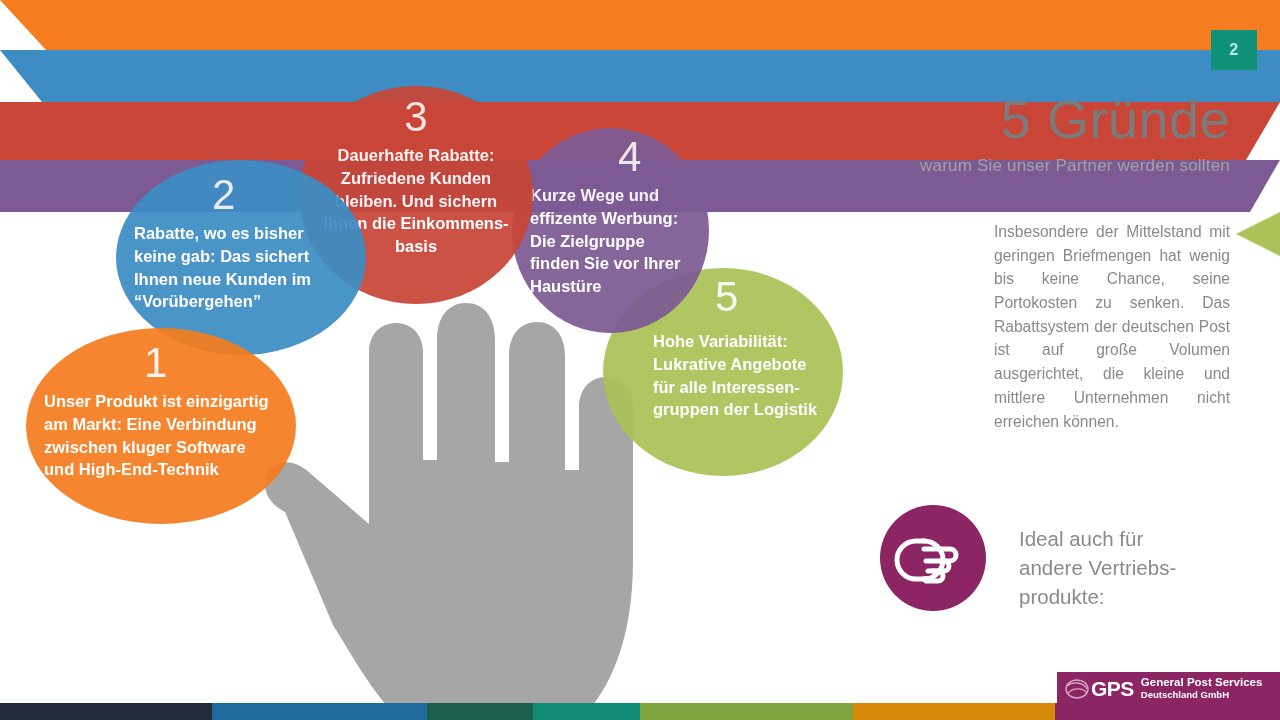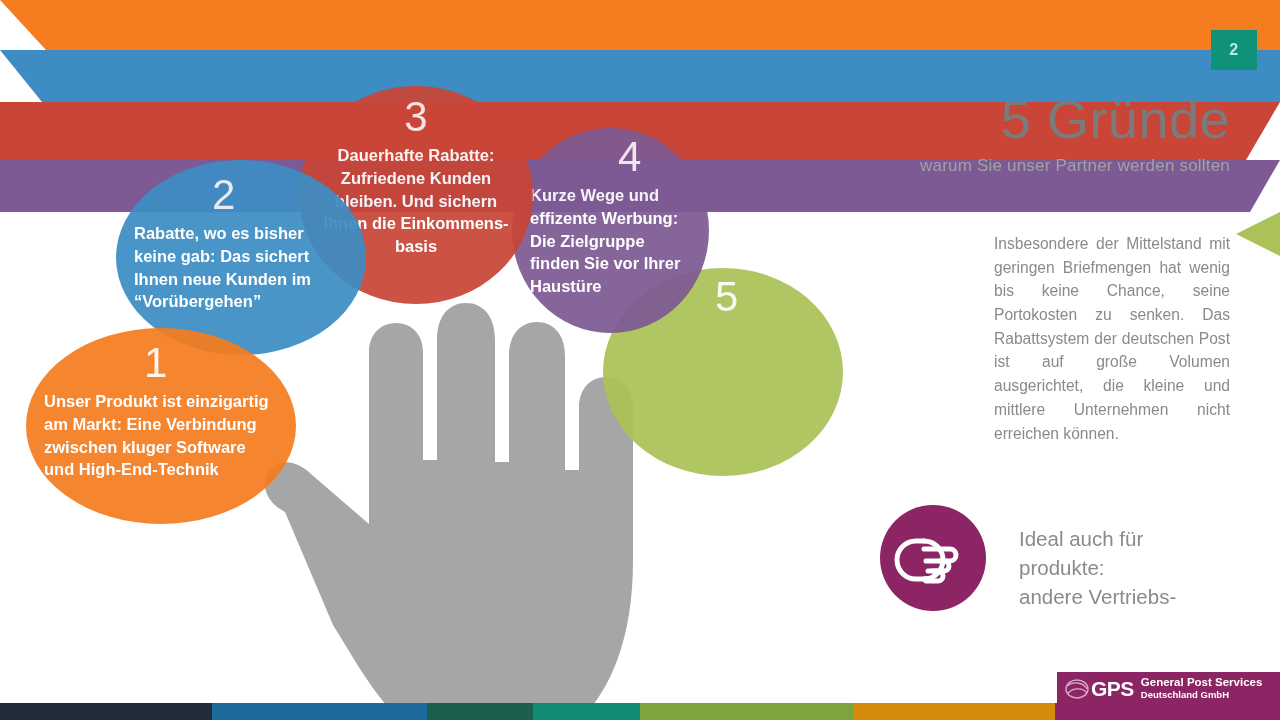"Insbesondere der Mittelstand mit" #body-text { top: 232px -> 220px }
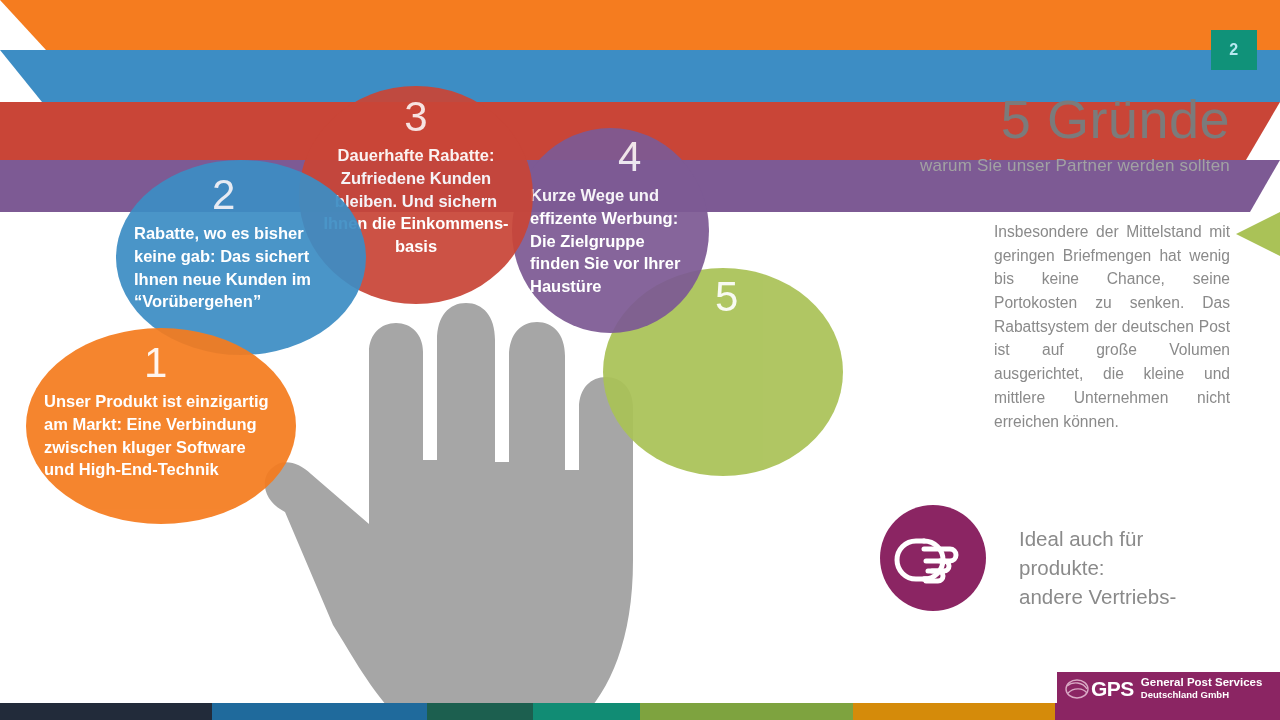"Hohe Variabilität: Lukrative Angebote" div.txt { html: none -> <div>Hohe Variabilität: Lukrative Angebote für alle Interessen-gruppen der Logistik</div> }
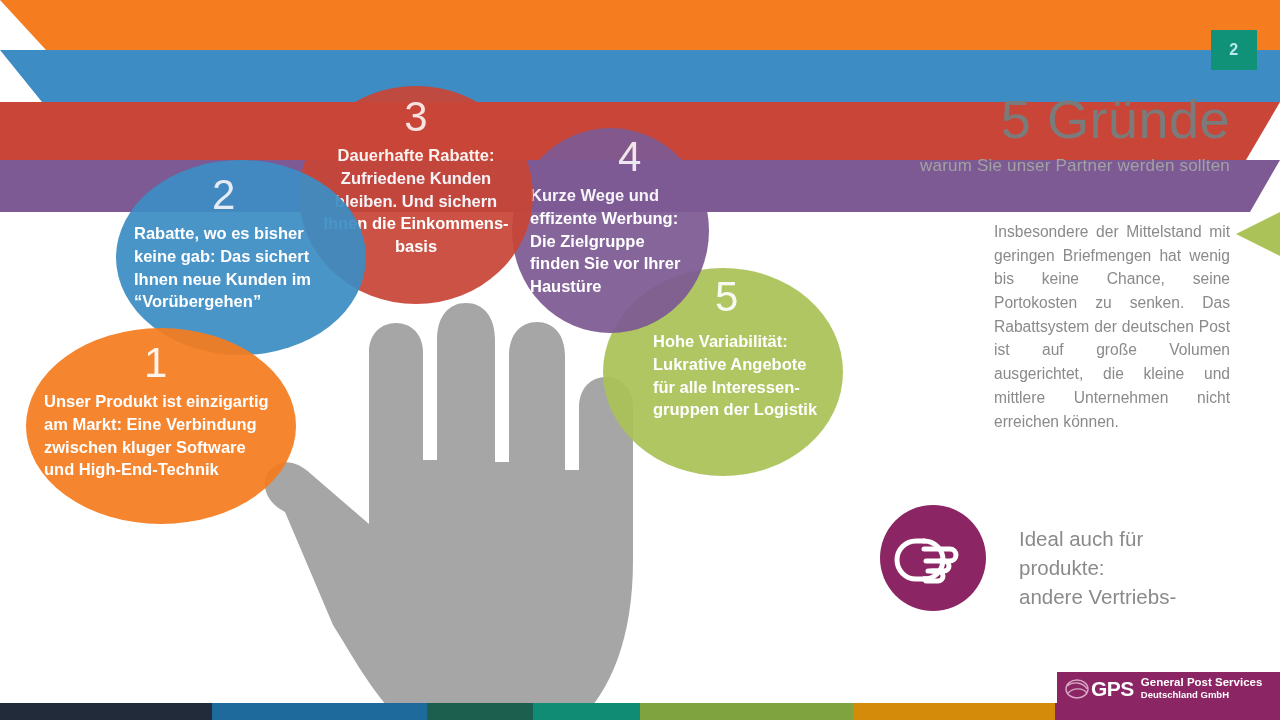"produkte:" div { order: before "andere Vertriebs-" -> after "andere Vertriebs-" }
